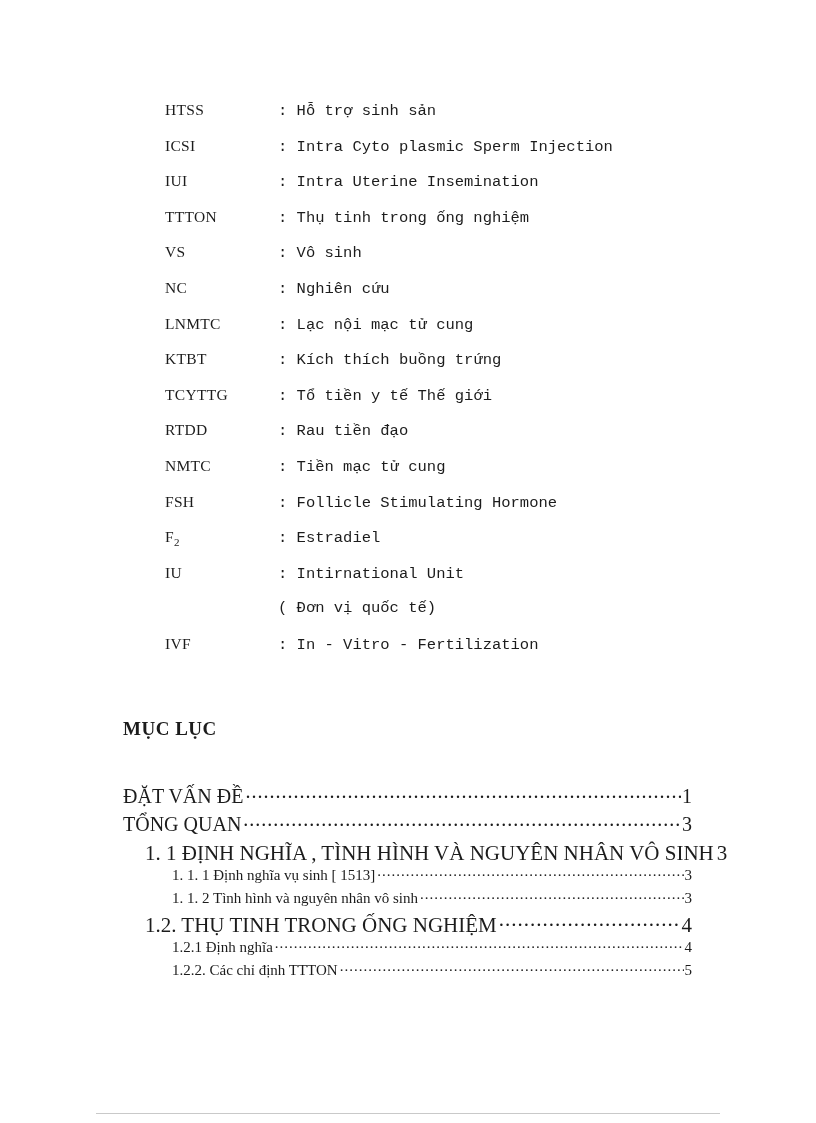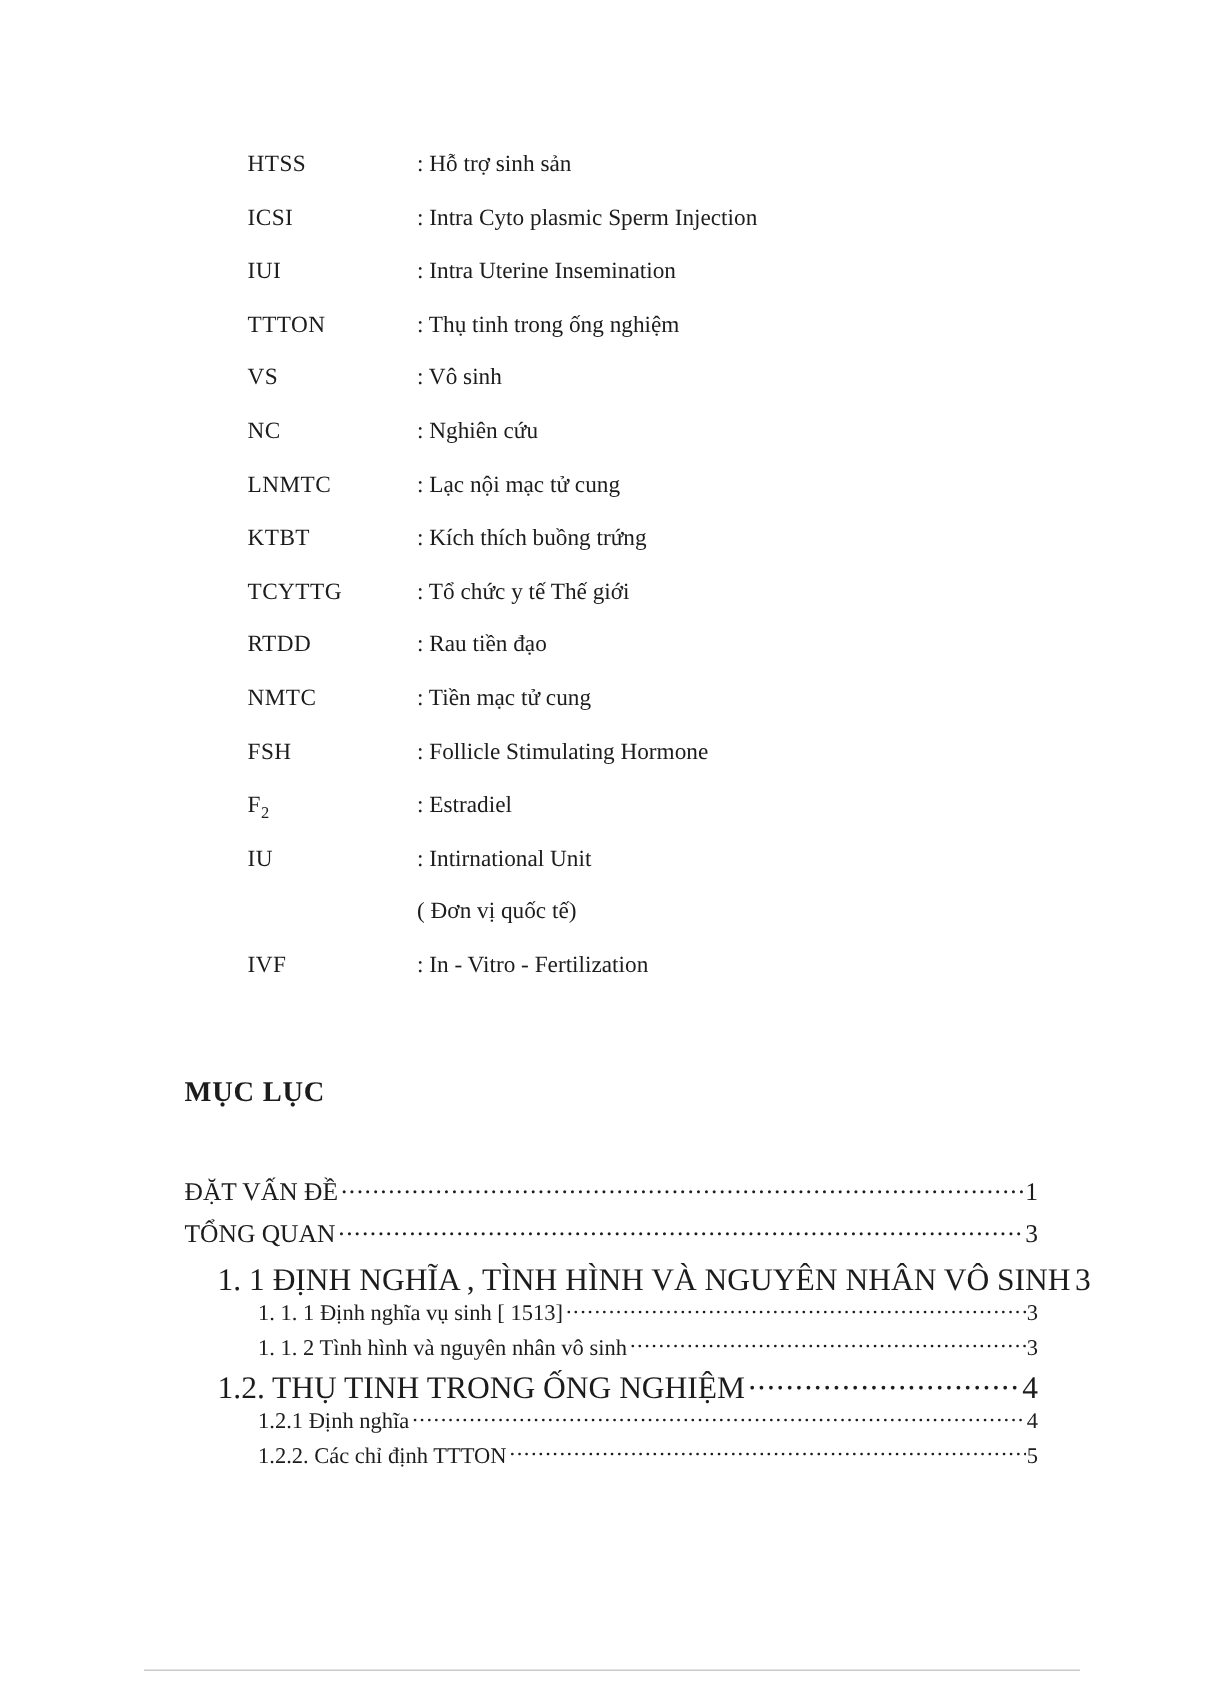": Hỗ trợ sinh sản" .abbr-def { font-family: none -> Liberation Mono, monospace }
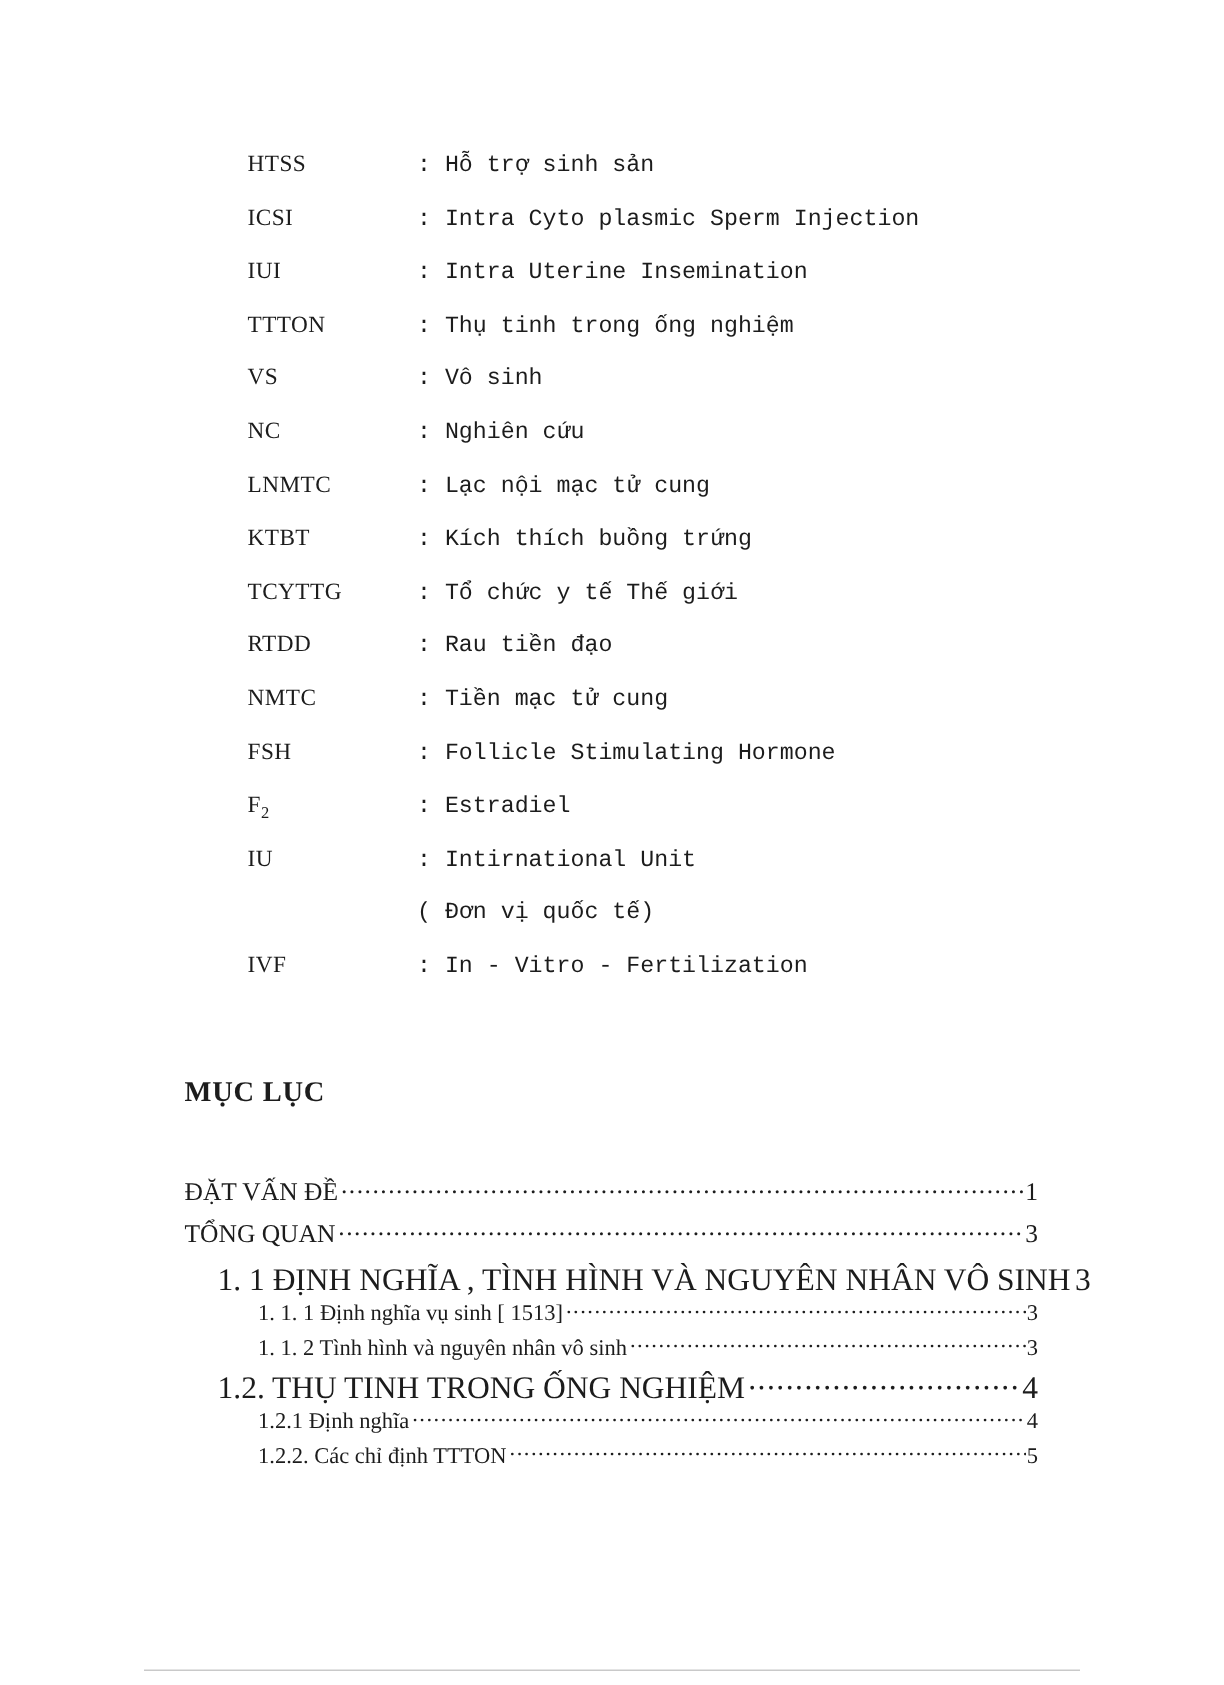": Tổ chức y tế" span.abbr-def { text: chức -> tiền }
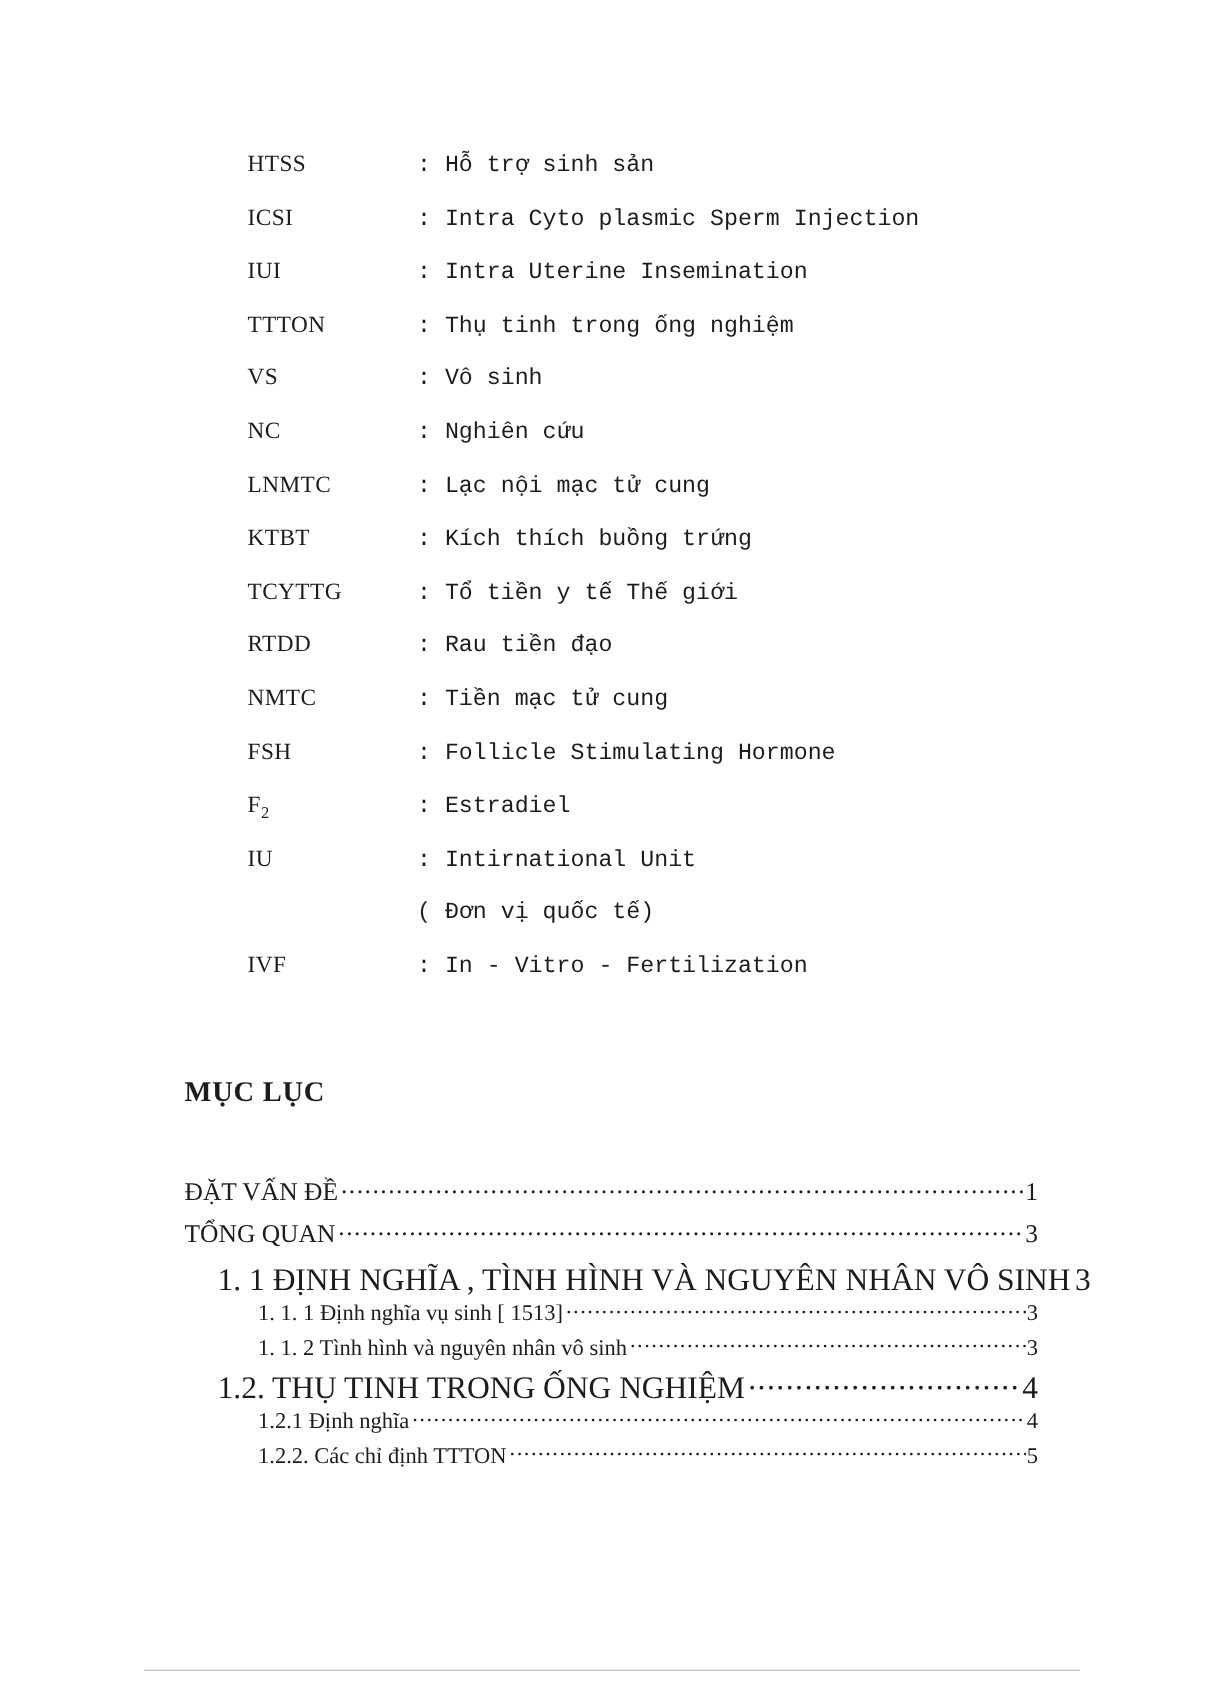"ĐẶT VẤN ĐỀ" .toc-row[data-level="0"] { font-size: 17px -> 20px }
